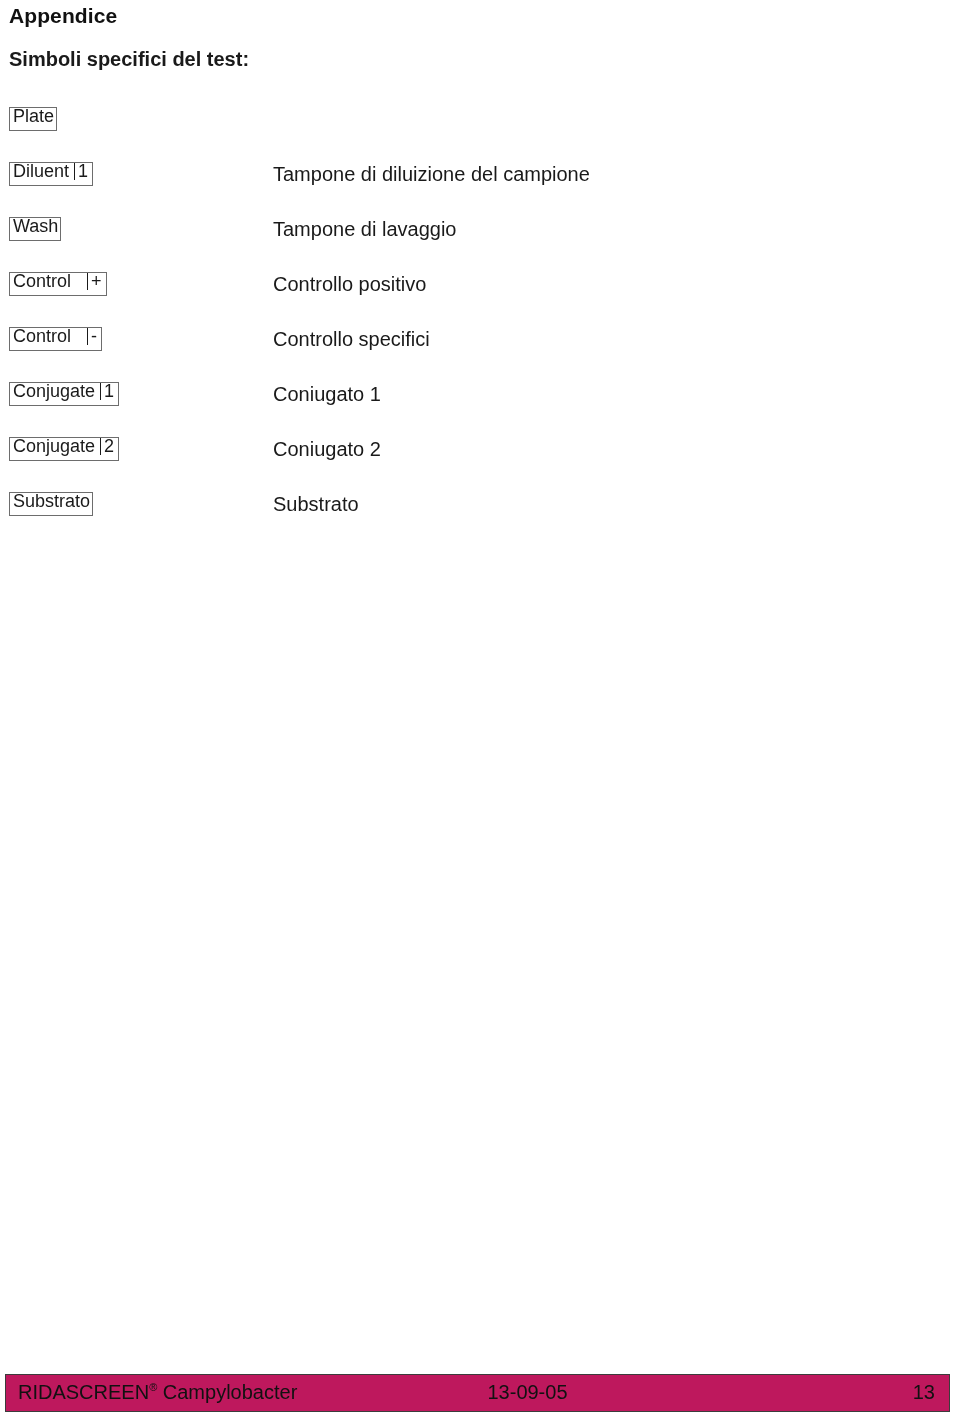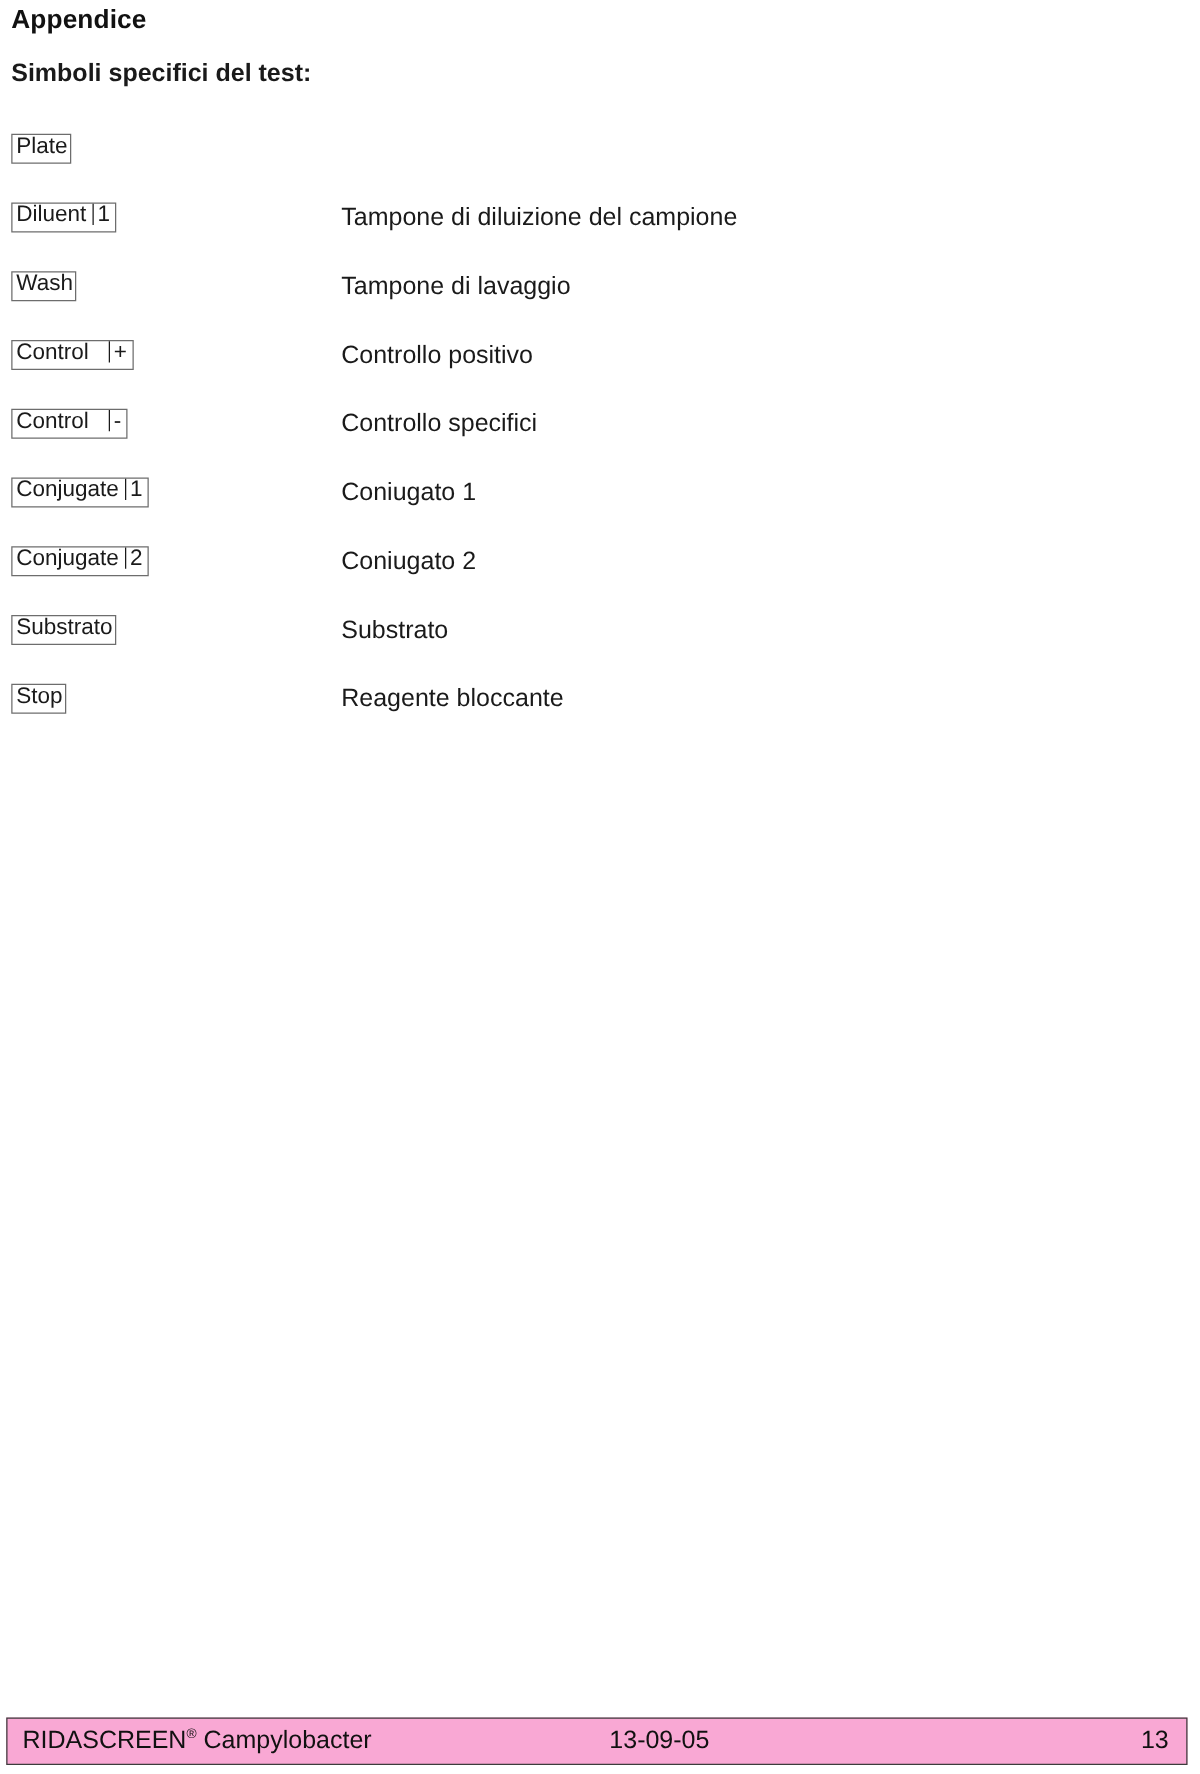"Stop" div.symbol-row { html: <div> <div> <span> <span>Stop</span> </span> </div> <div>Reagente bloccante</div> </div> -> none }
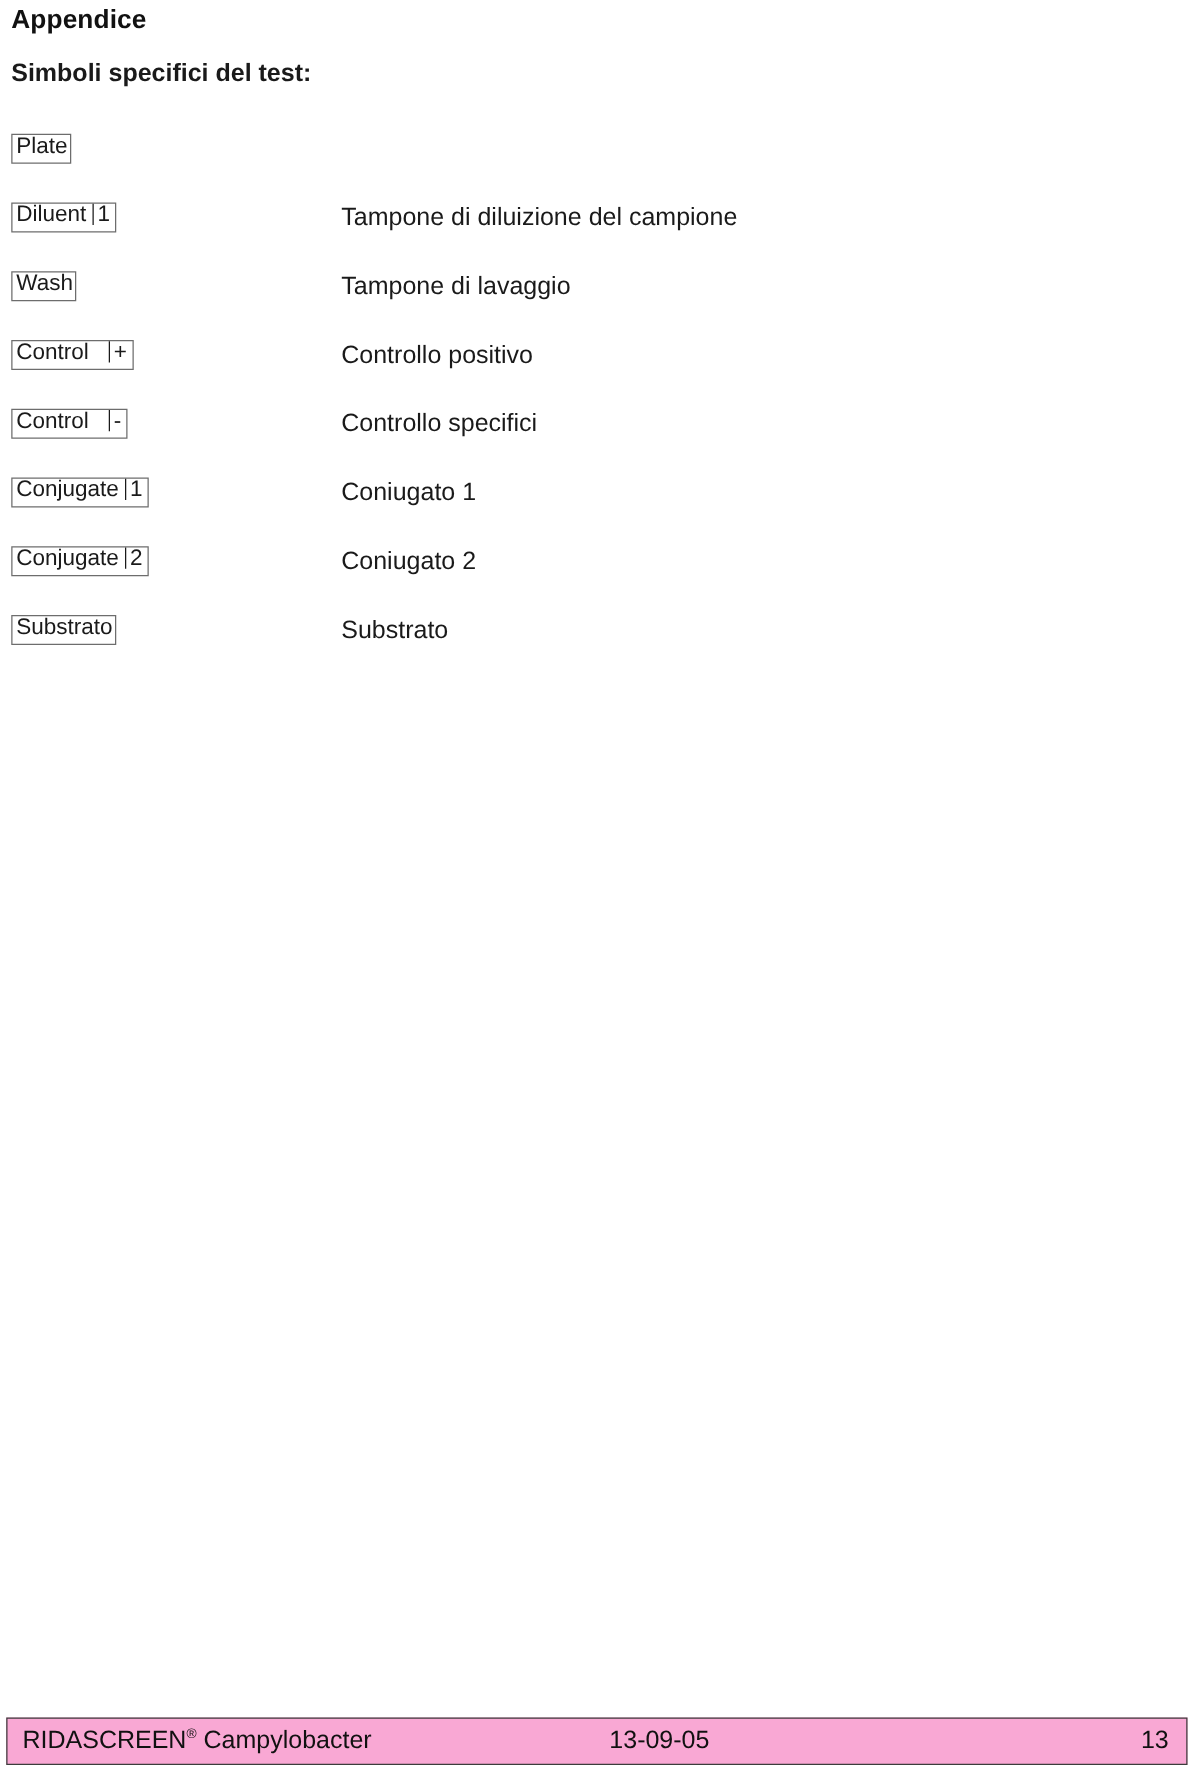"RIDASCREEN® Campylobacter" .footer { background: #f9a8d4 -> #be185d }
